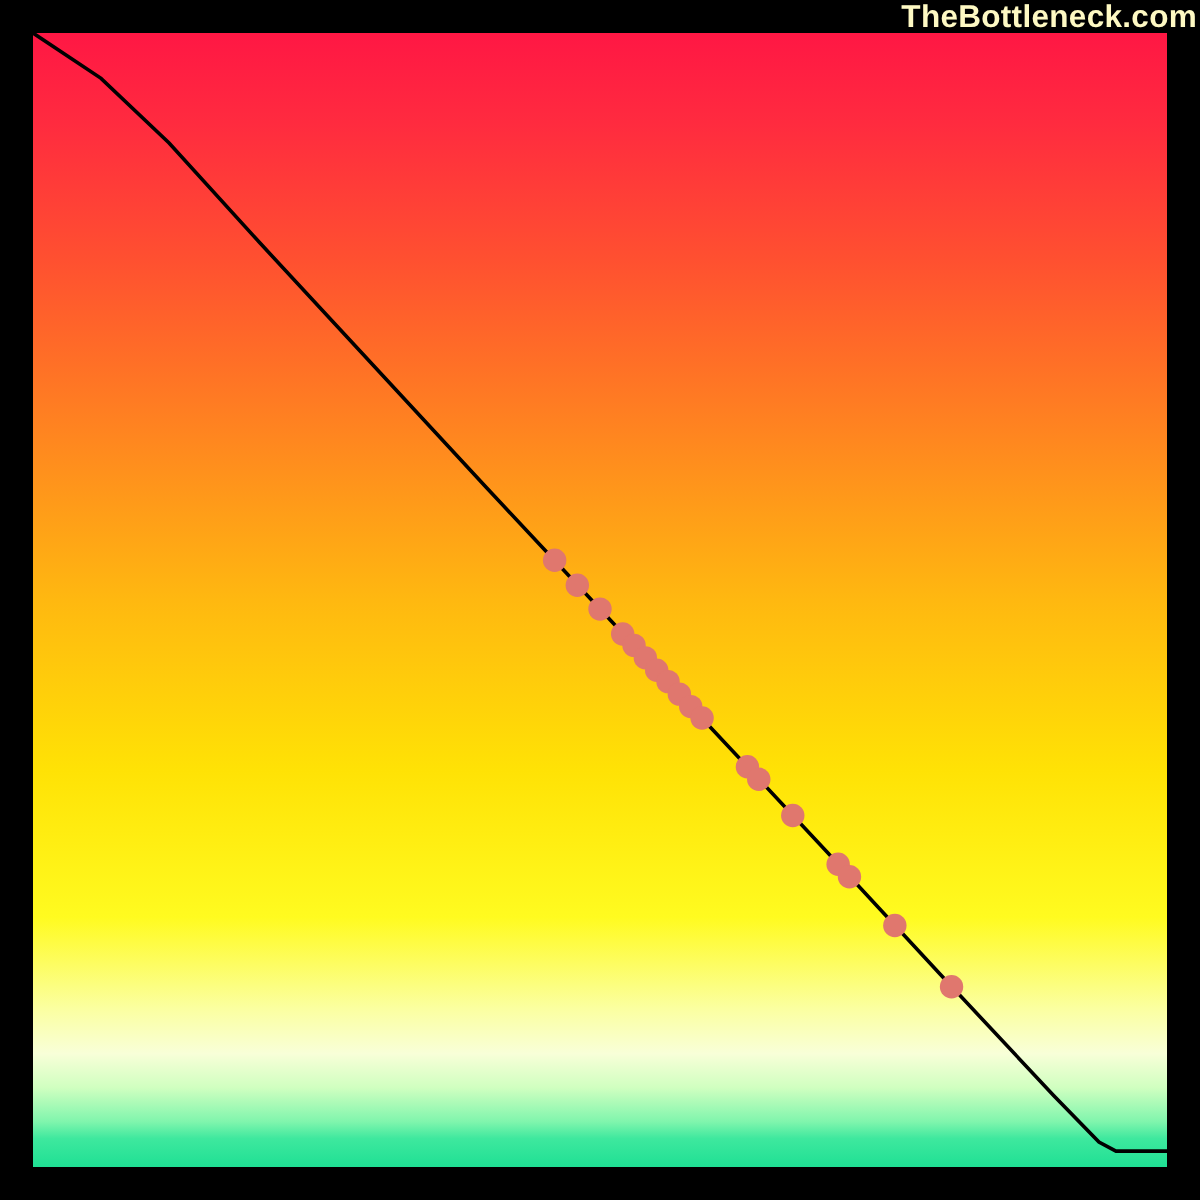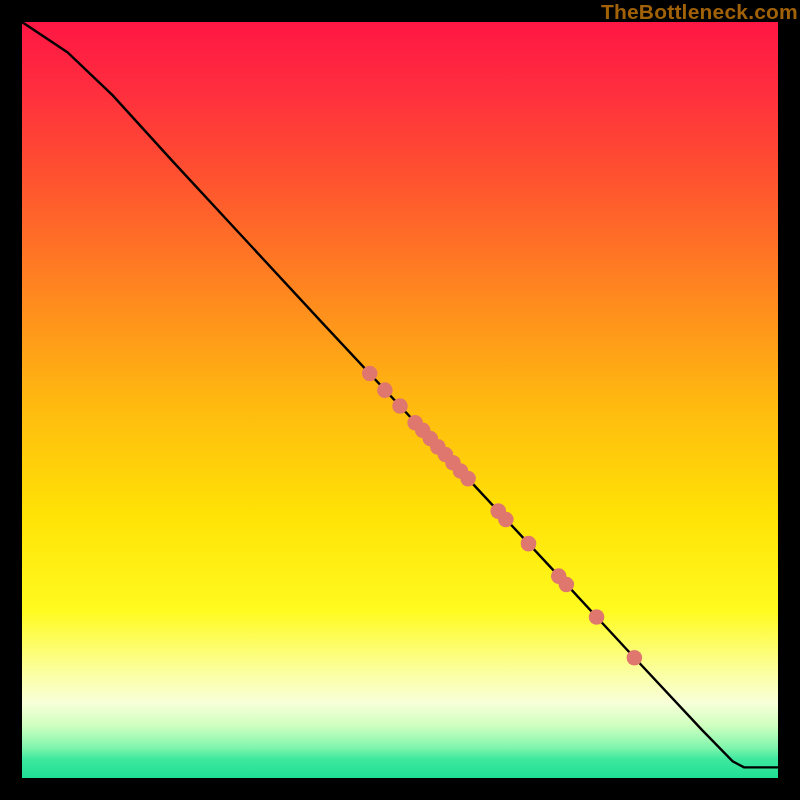"TheBottleneck.com" .watermark { color: #a16207 -> #fef9c3 }
